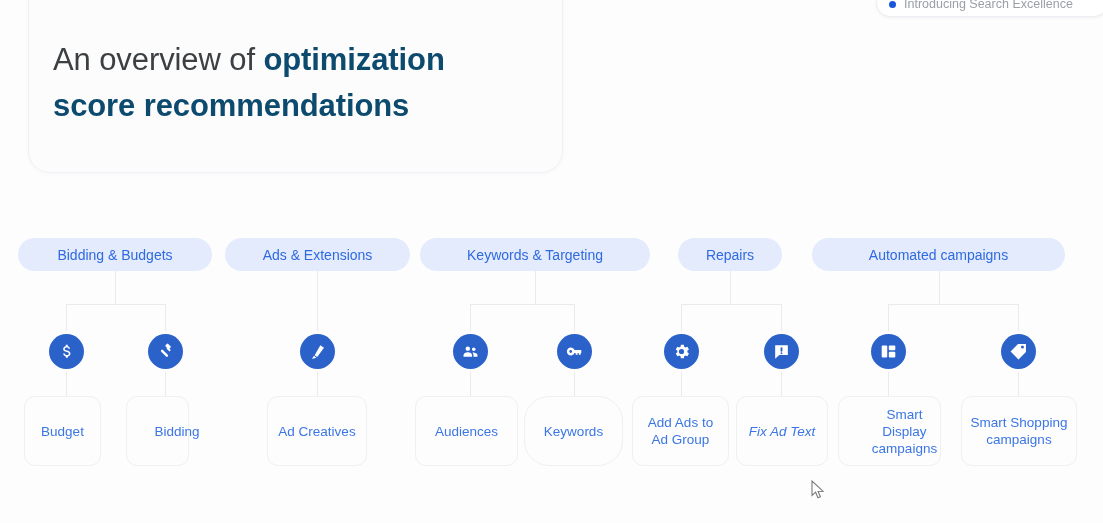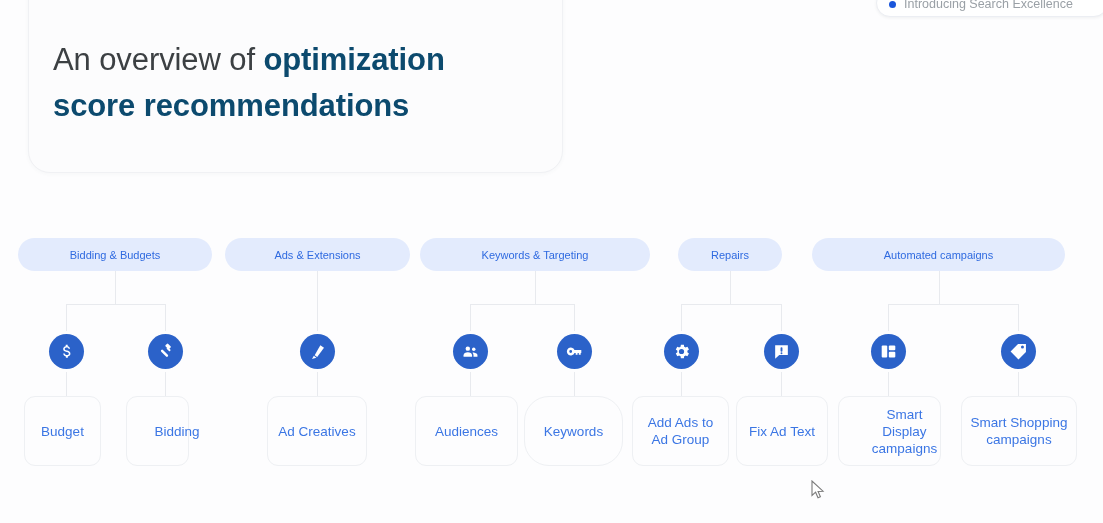"Bidding & Budgets" .pill { font-size: 11px -> 14px }
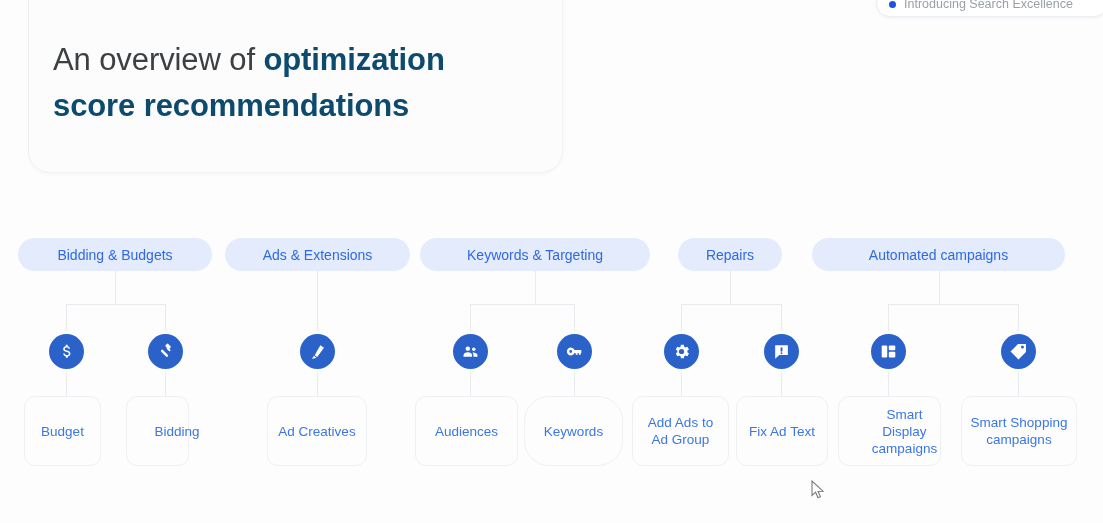"Fix Ad Text" div.leaf { font-style: none -> italic }
